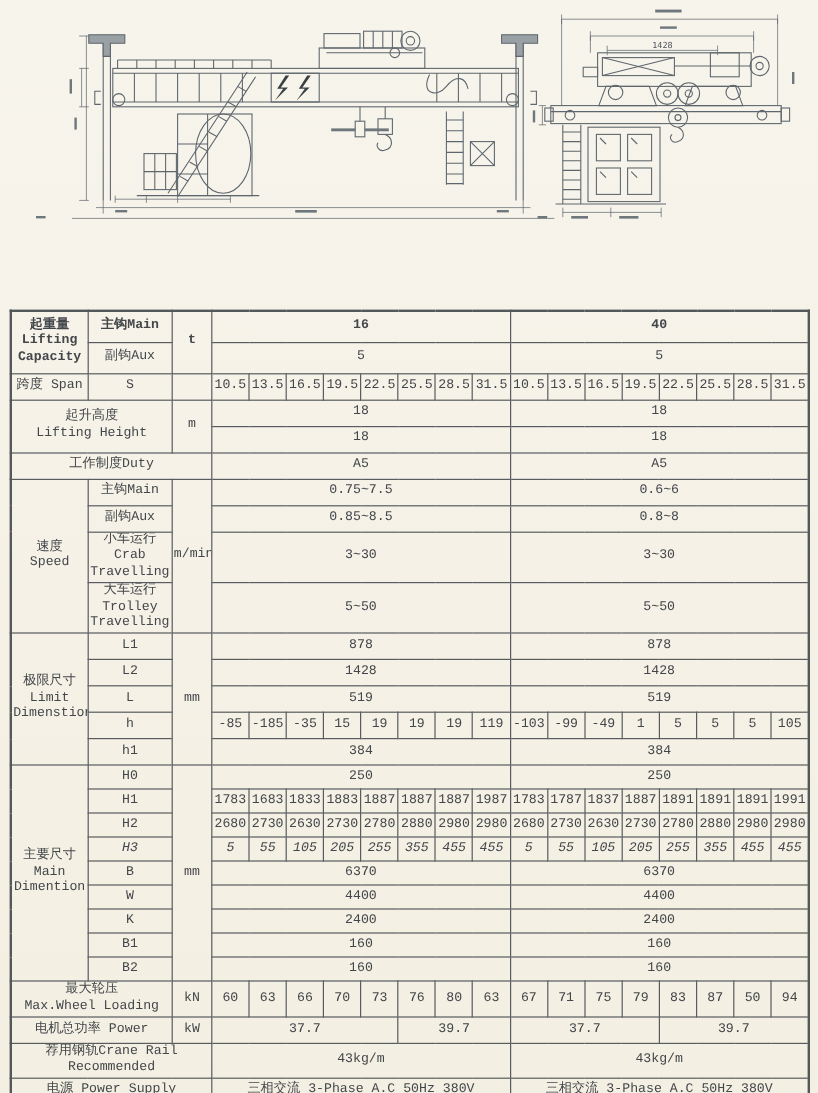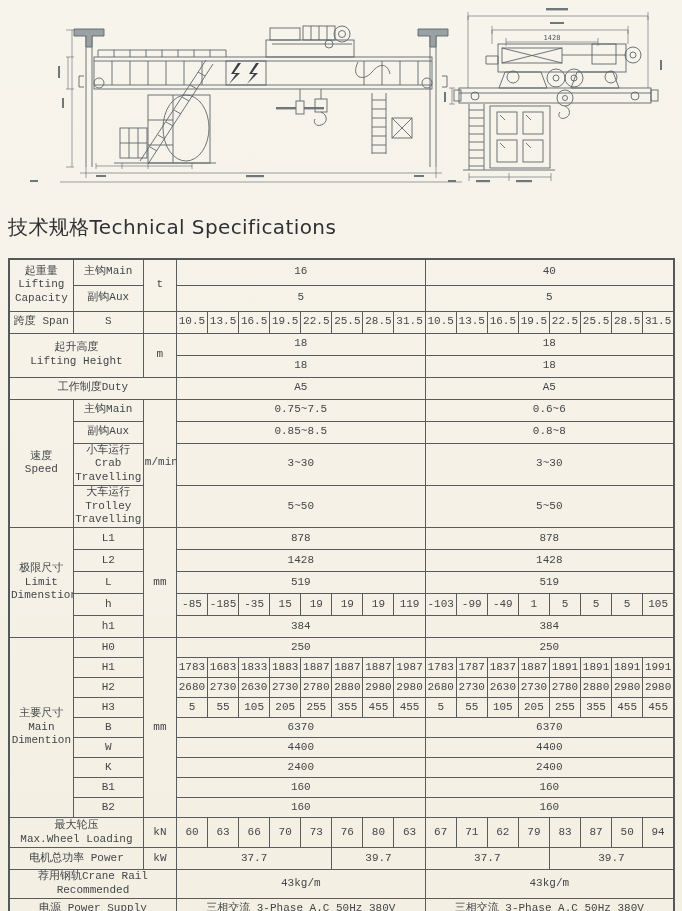"技术规格Technical Specifications" div.title { html: <div>技术规格Technical Specifications</div> -> none }
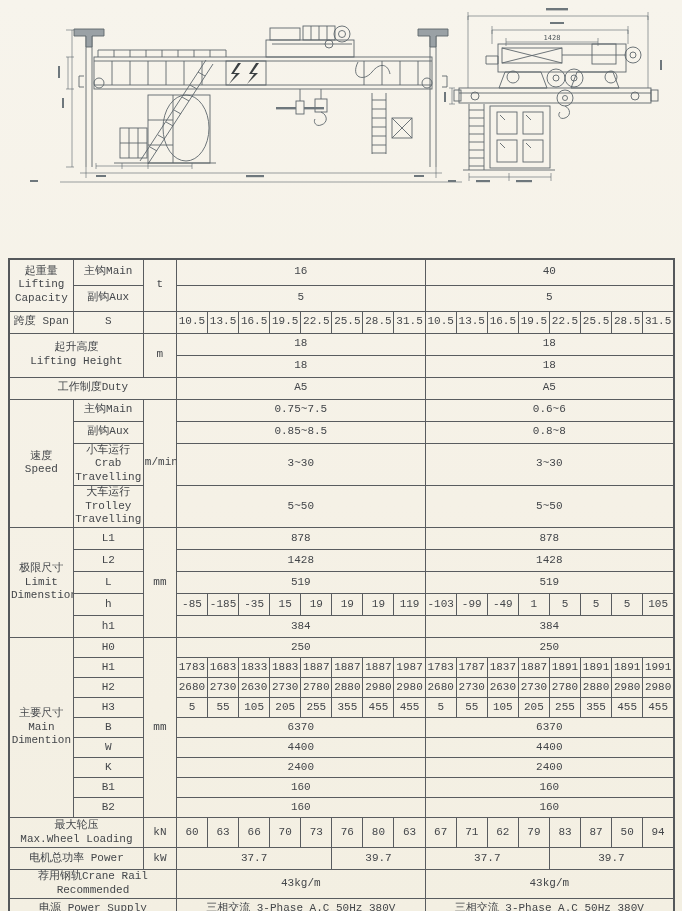"起重量" tr { font-weight: none -> bold }
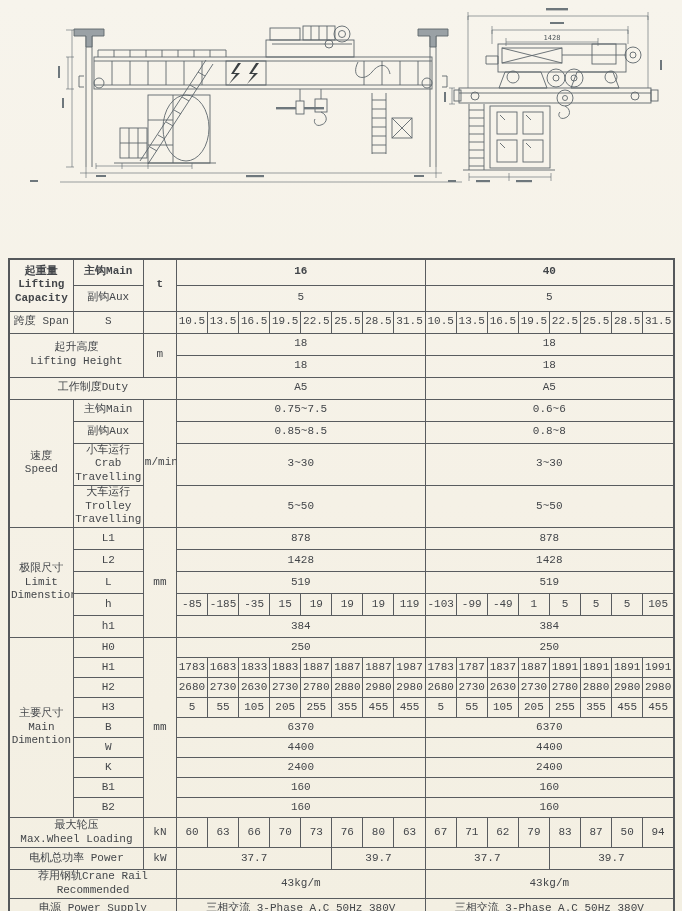"H3" tr { font-style: none -> italic }
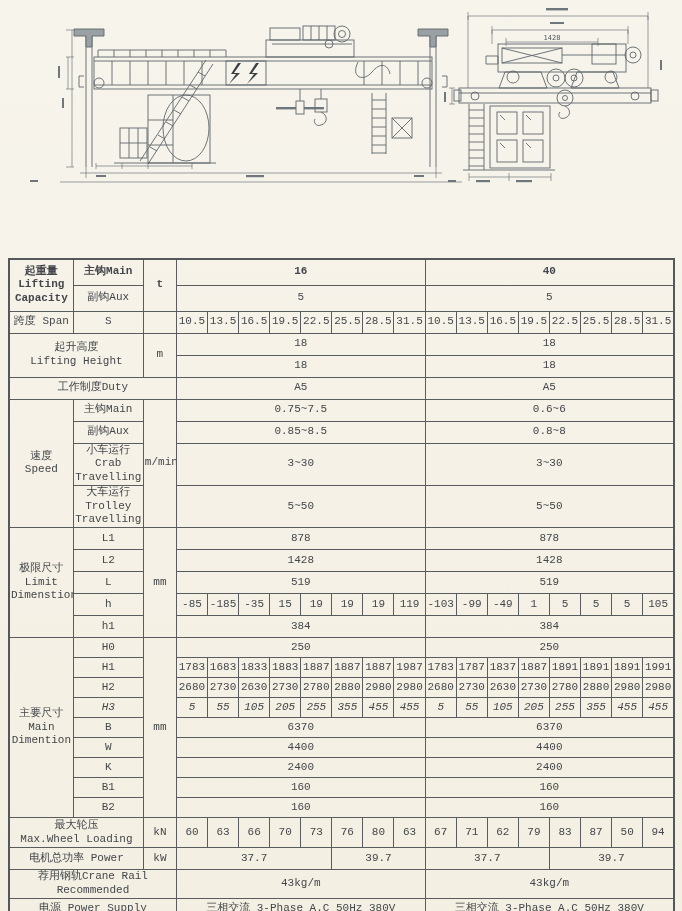"62" td { text: 62 -> 75 }
